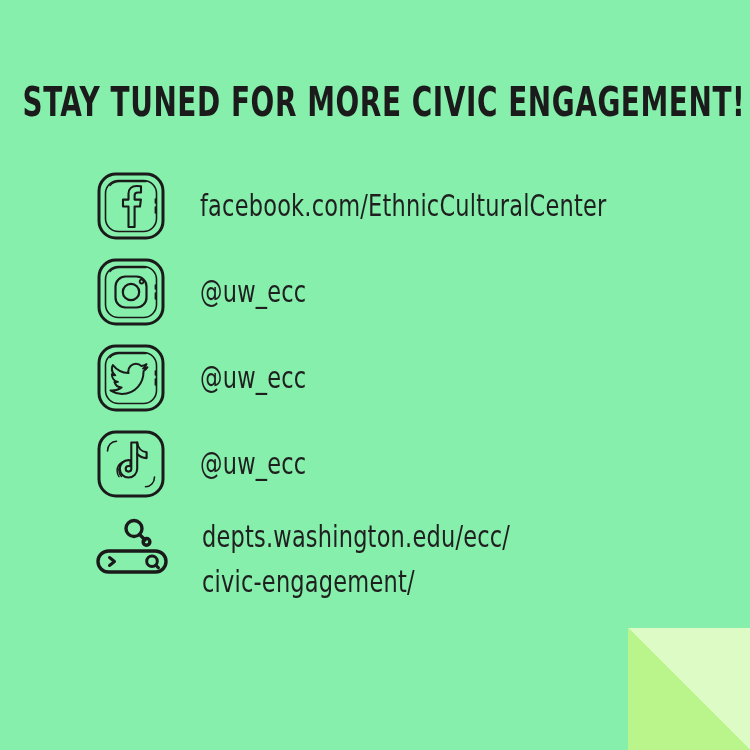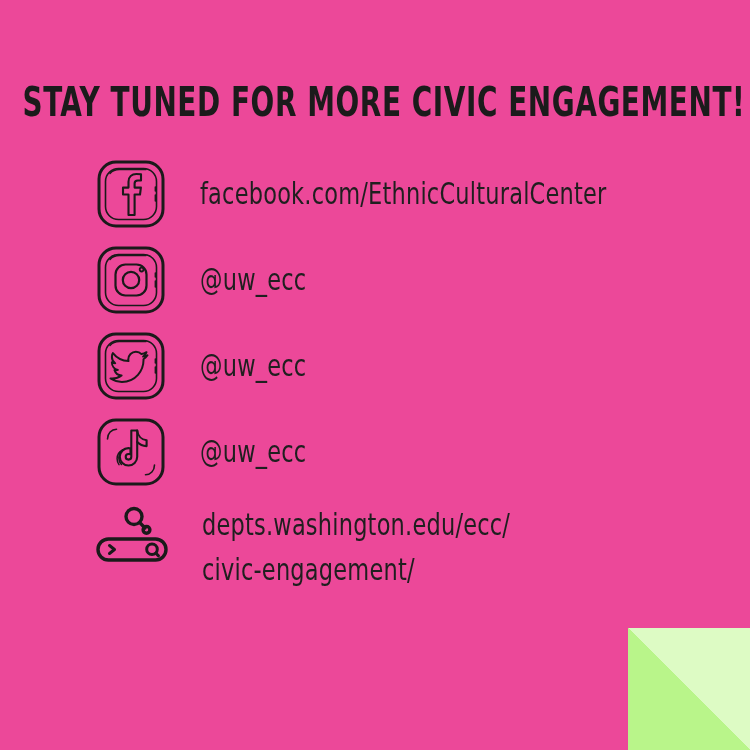"STAY TUNED FOR MORE CIVIC" #poster { background: #ec4899 -> #86efac }
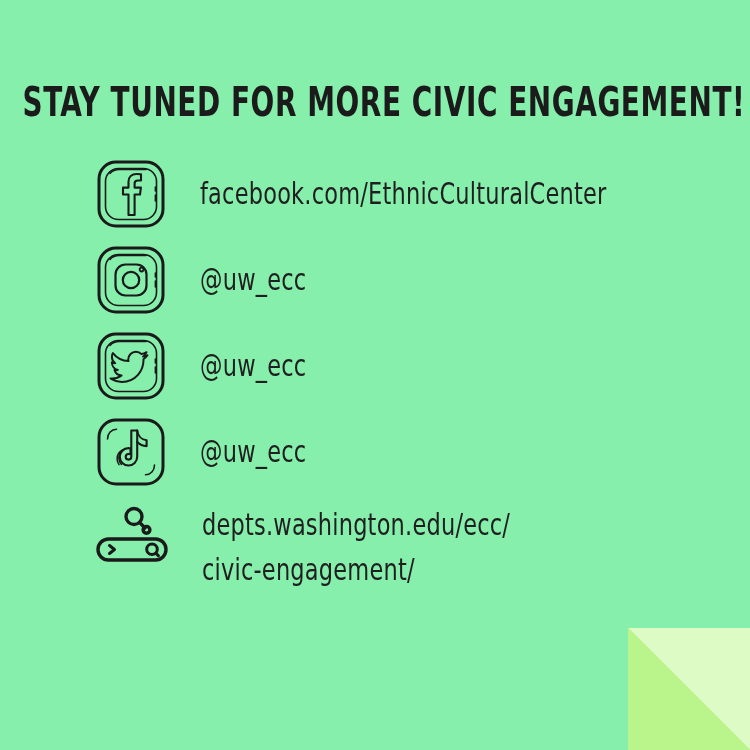"facebook.com/EthnicCulturalCenter" #rows { top: 156px -> 168px }
